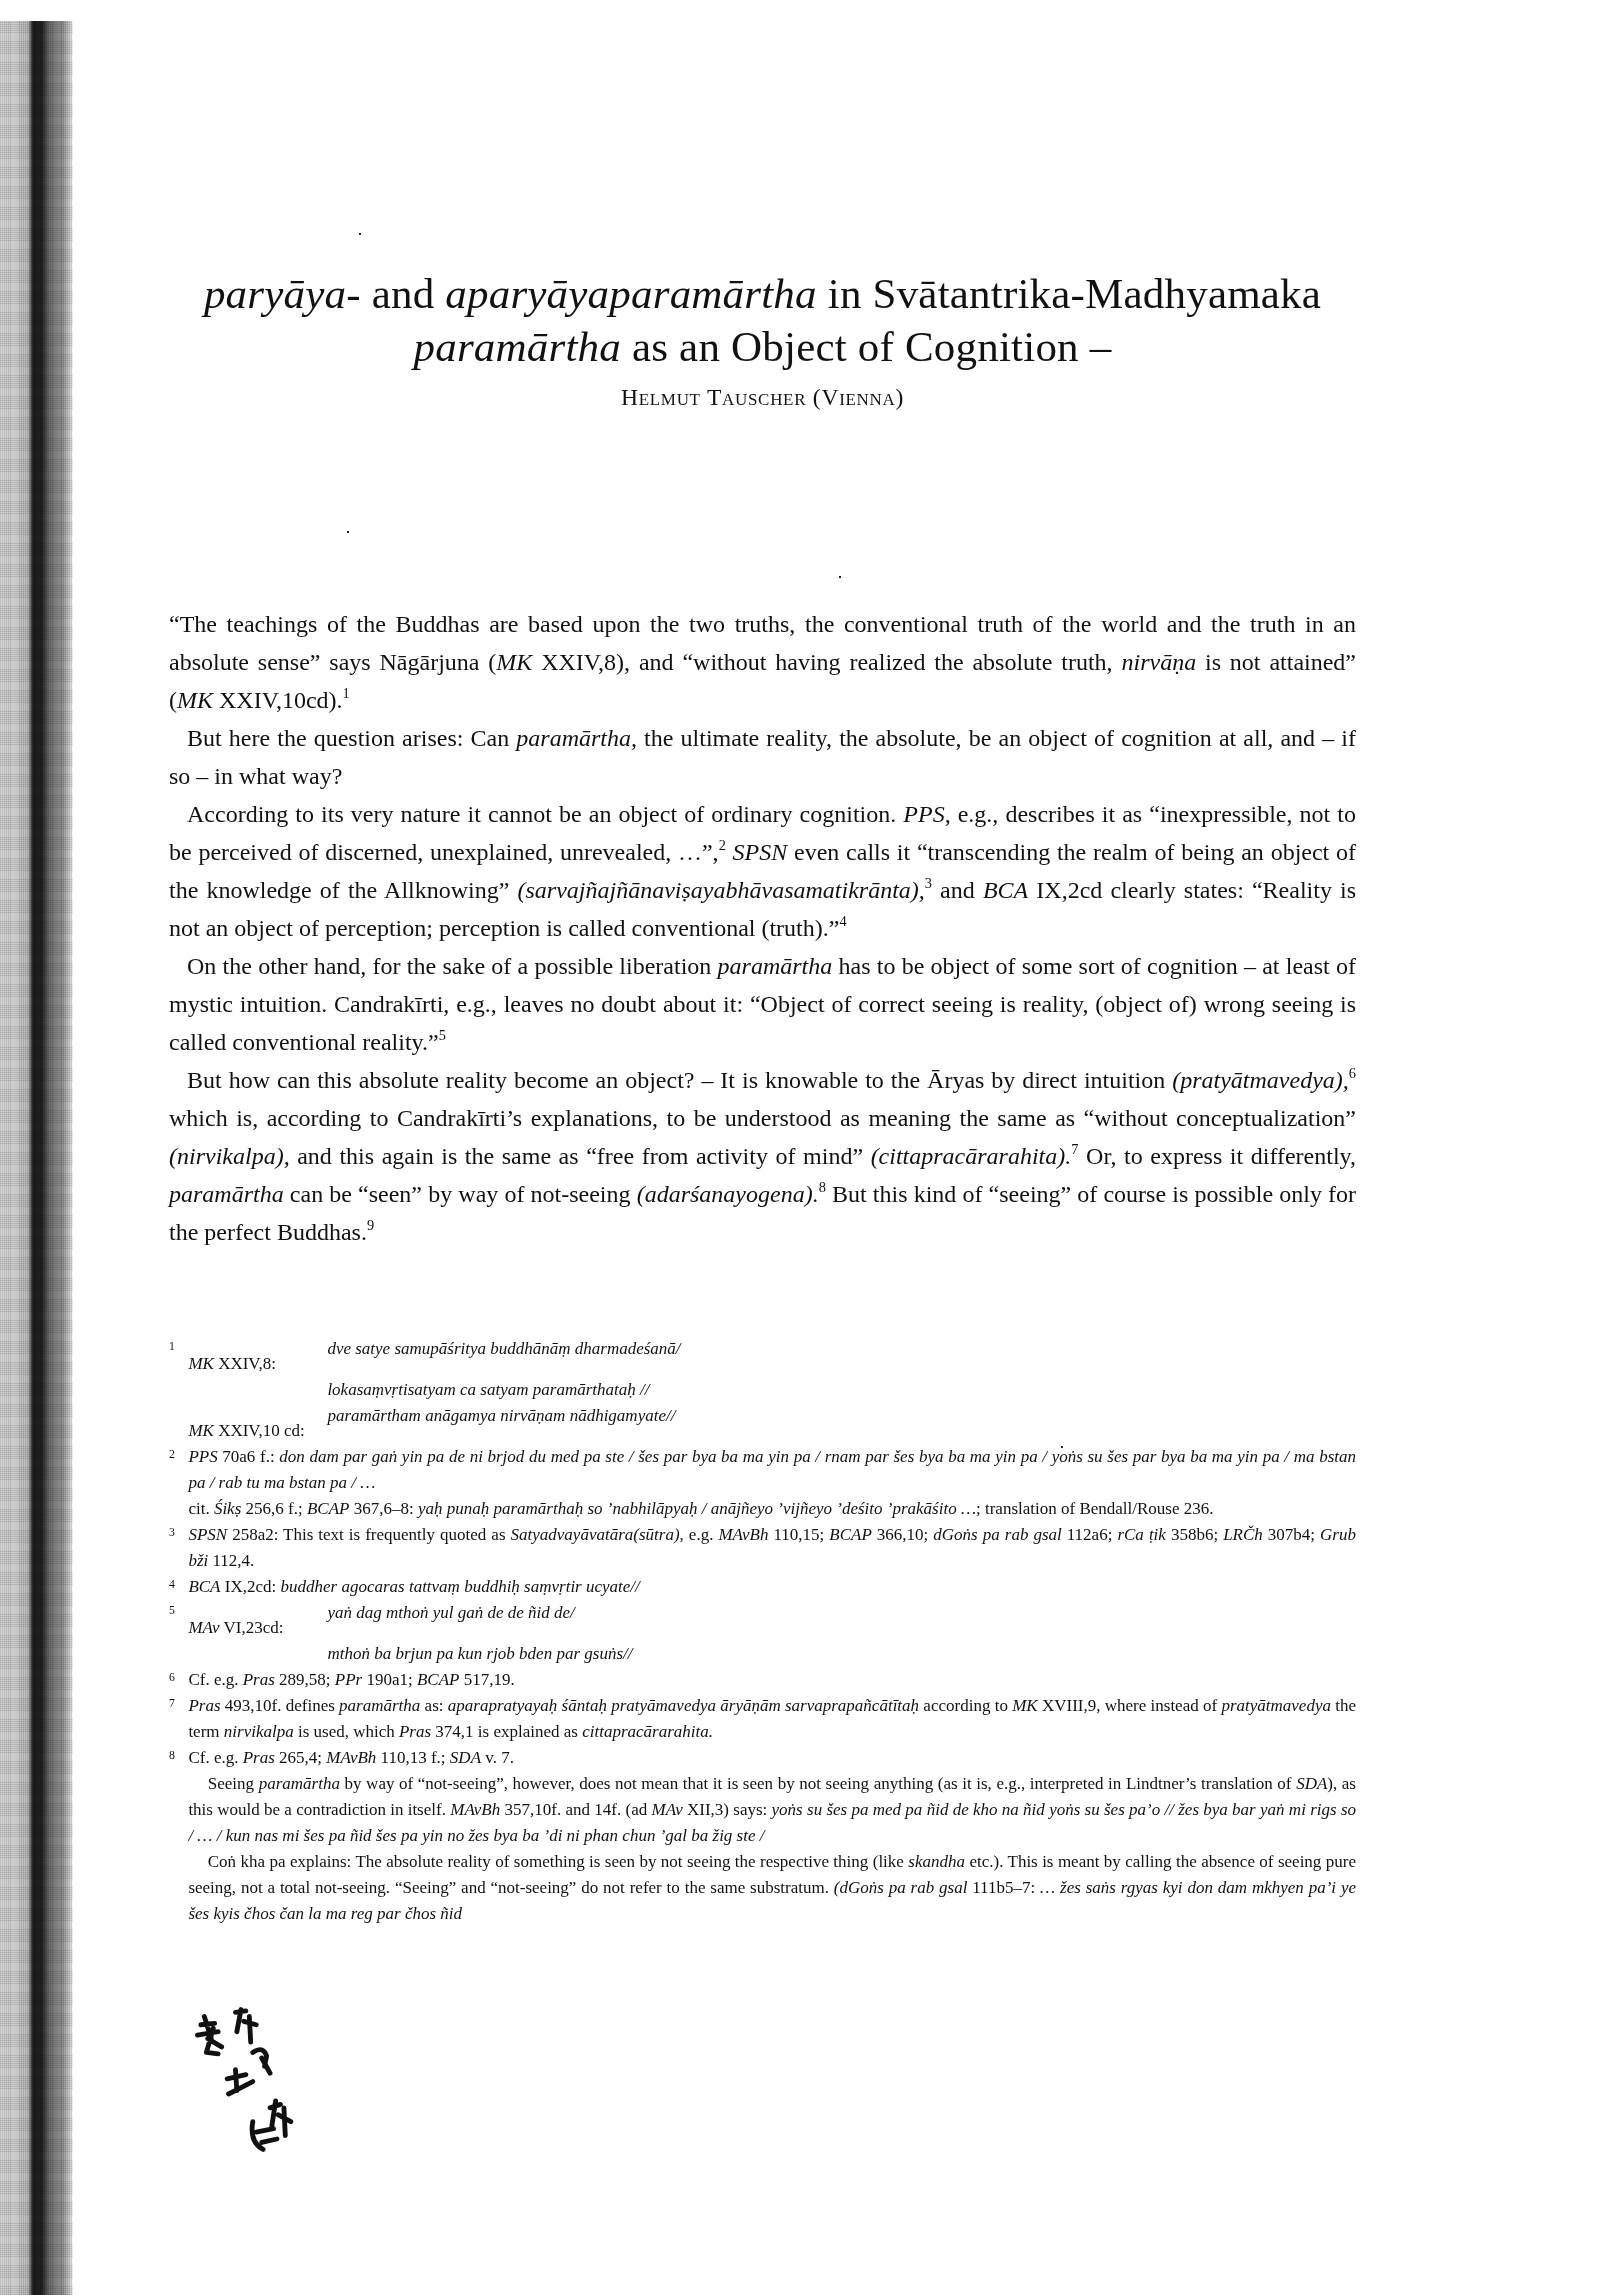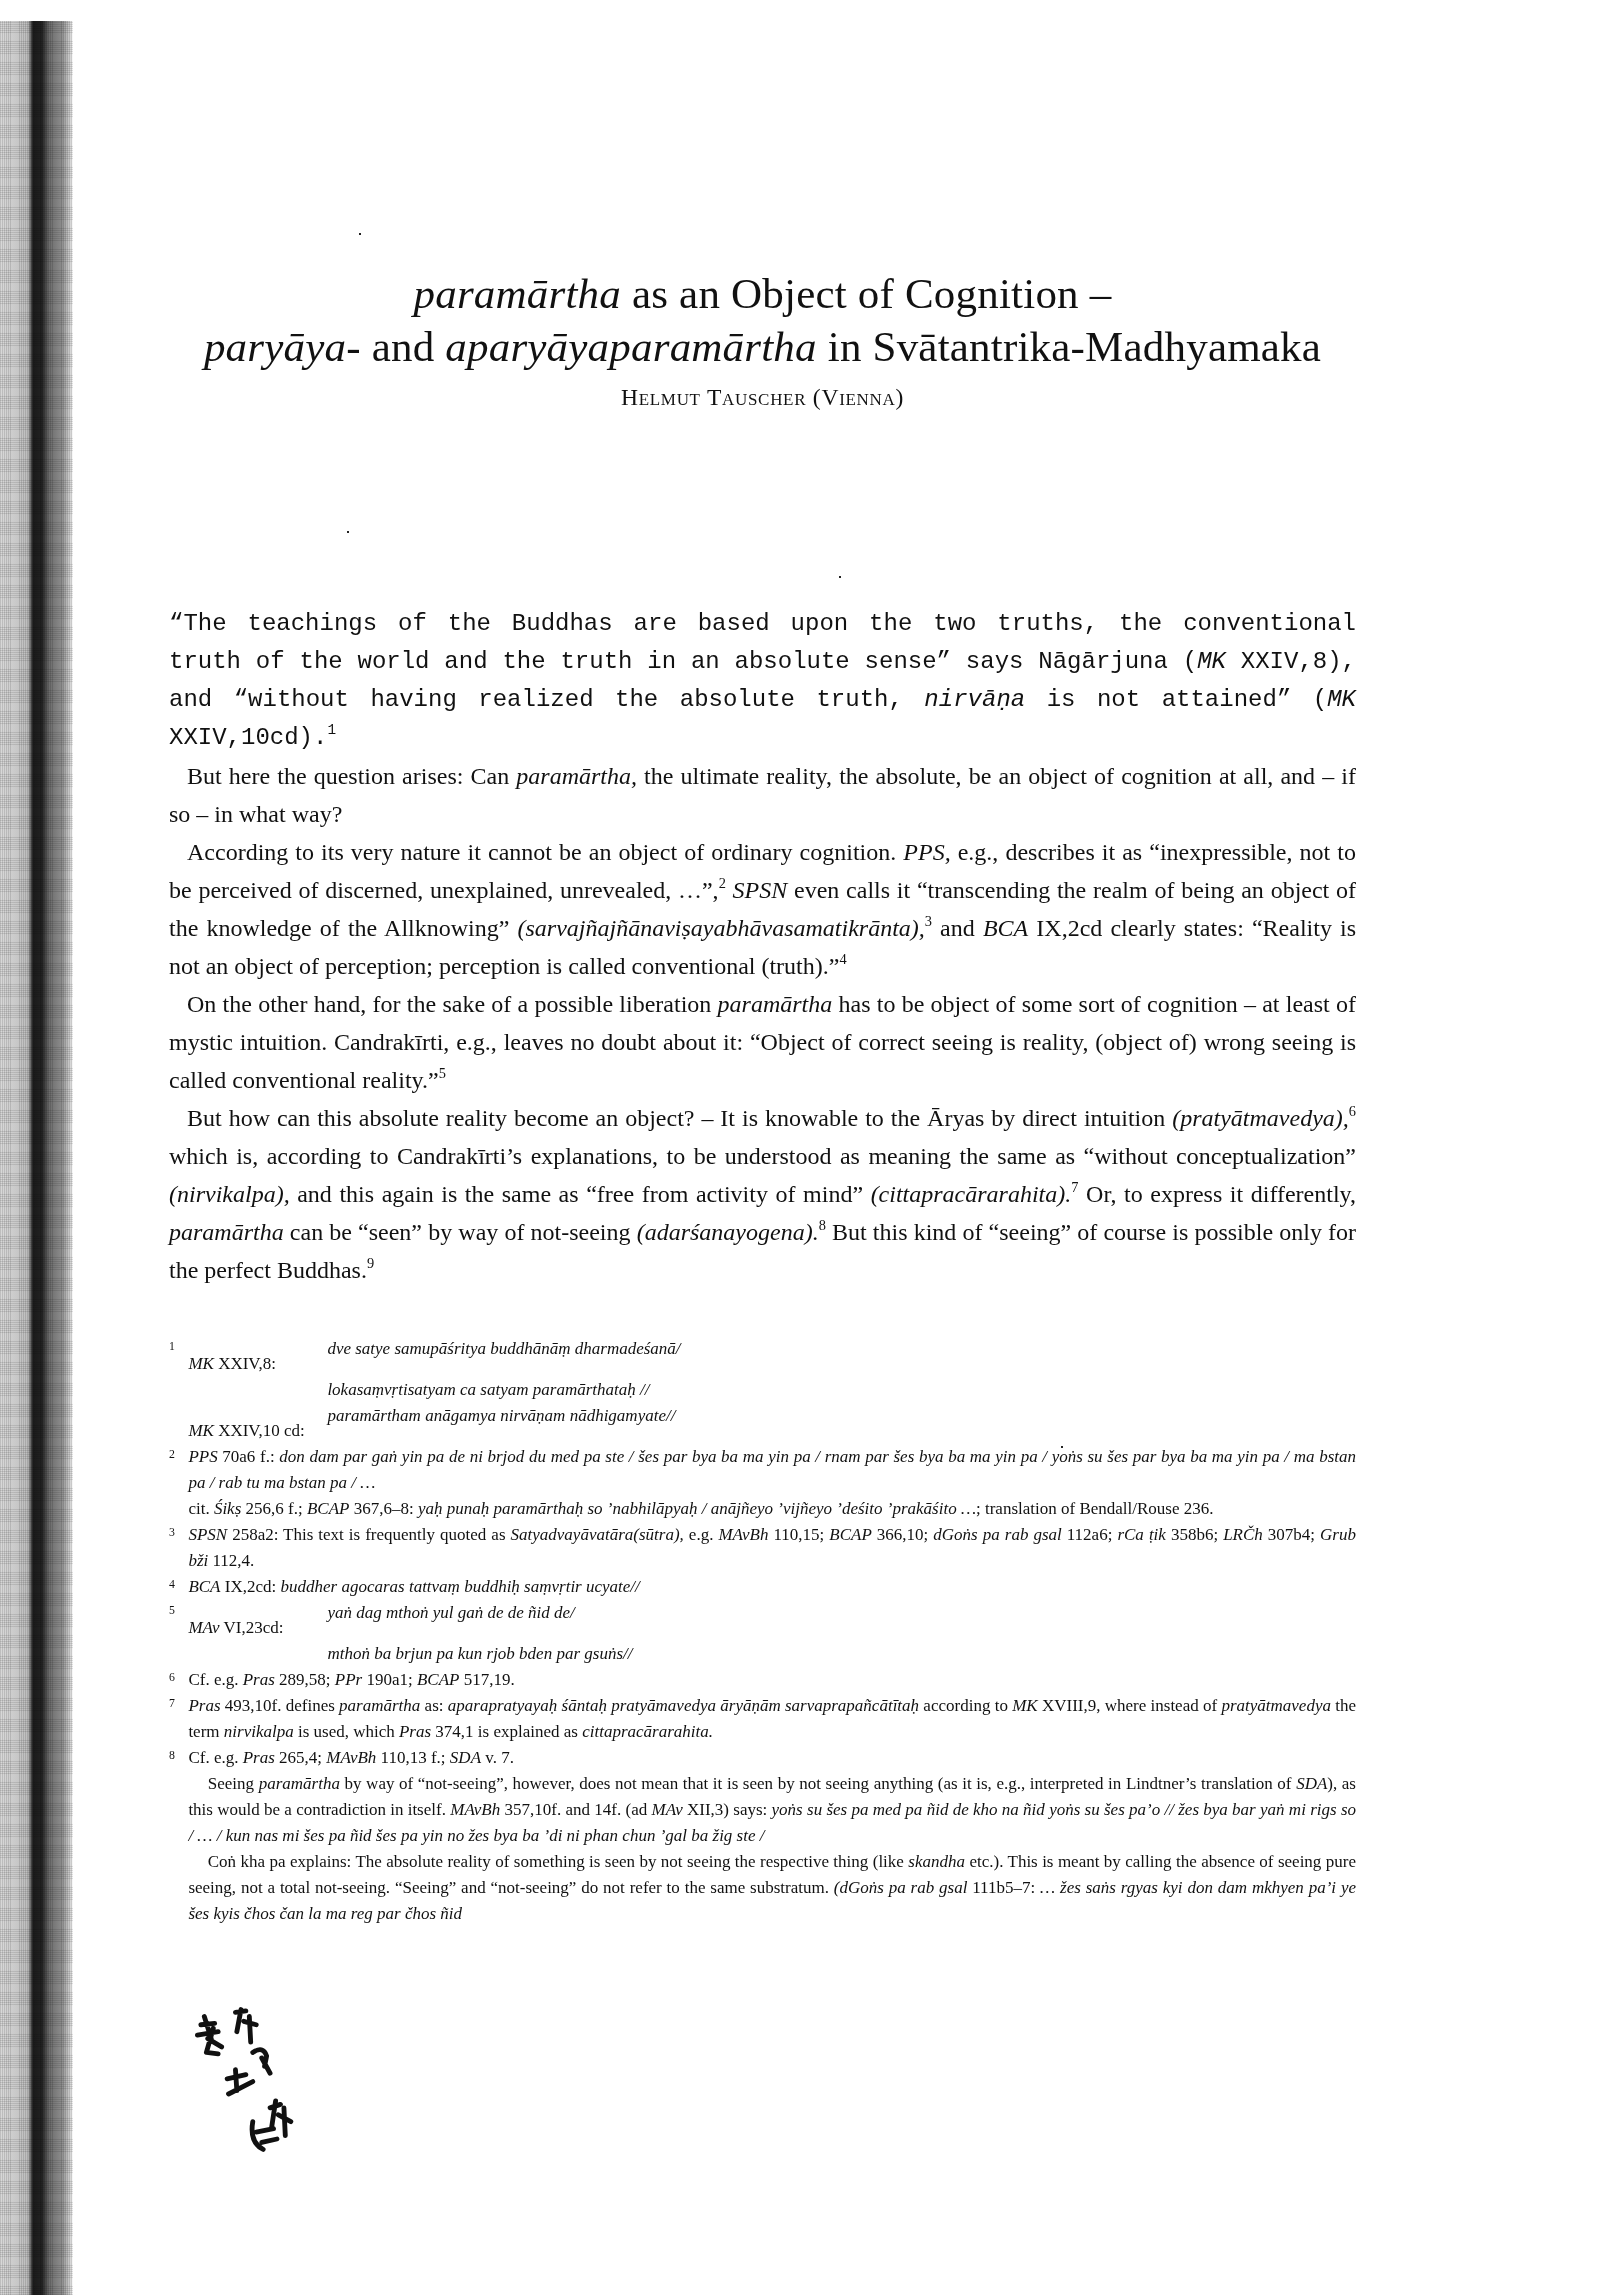"paramārtha as an Object of" div.title-line { order: before "paryāya- and aparyāyaparamārtha in" -> after "paryāya- and aparyāyaparamārtha in" }
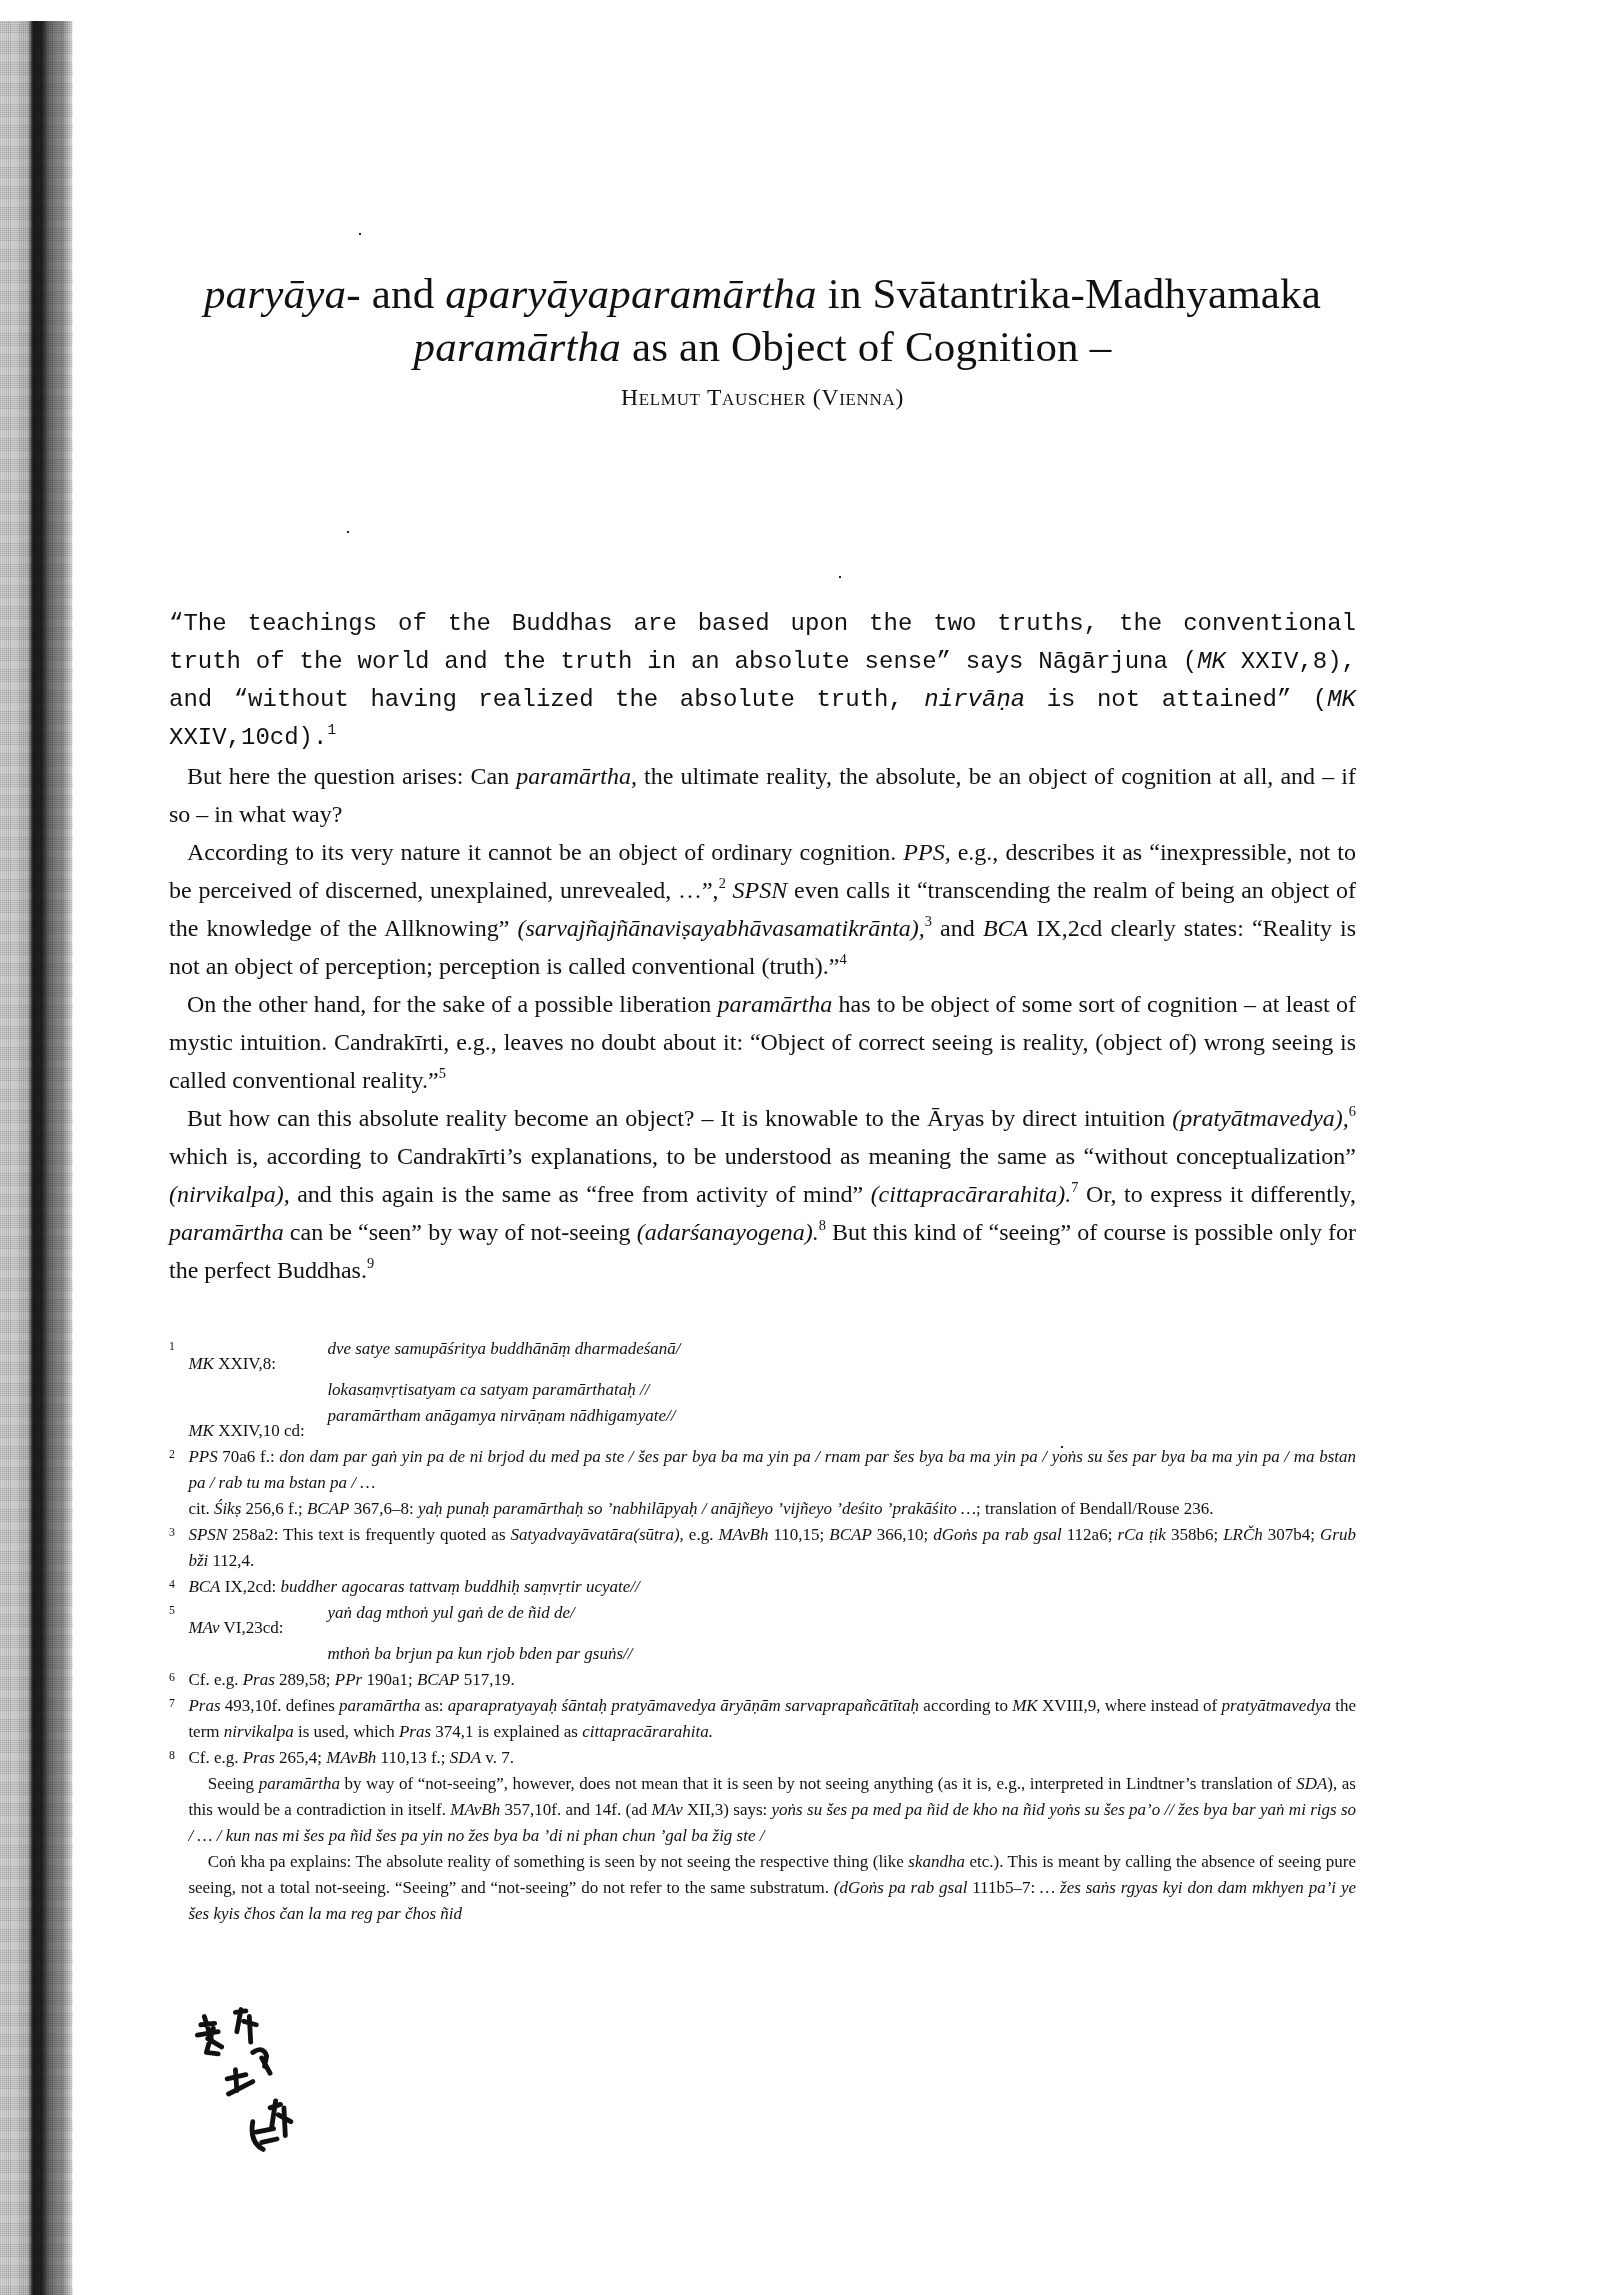"“The teachings of the Buddhas" .body-text p.first { font-family: Liberation Mono, monospace -> none }
